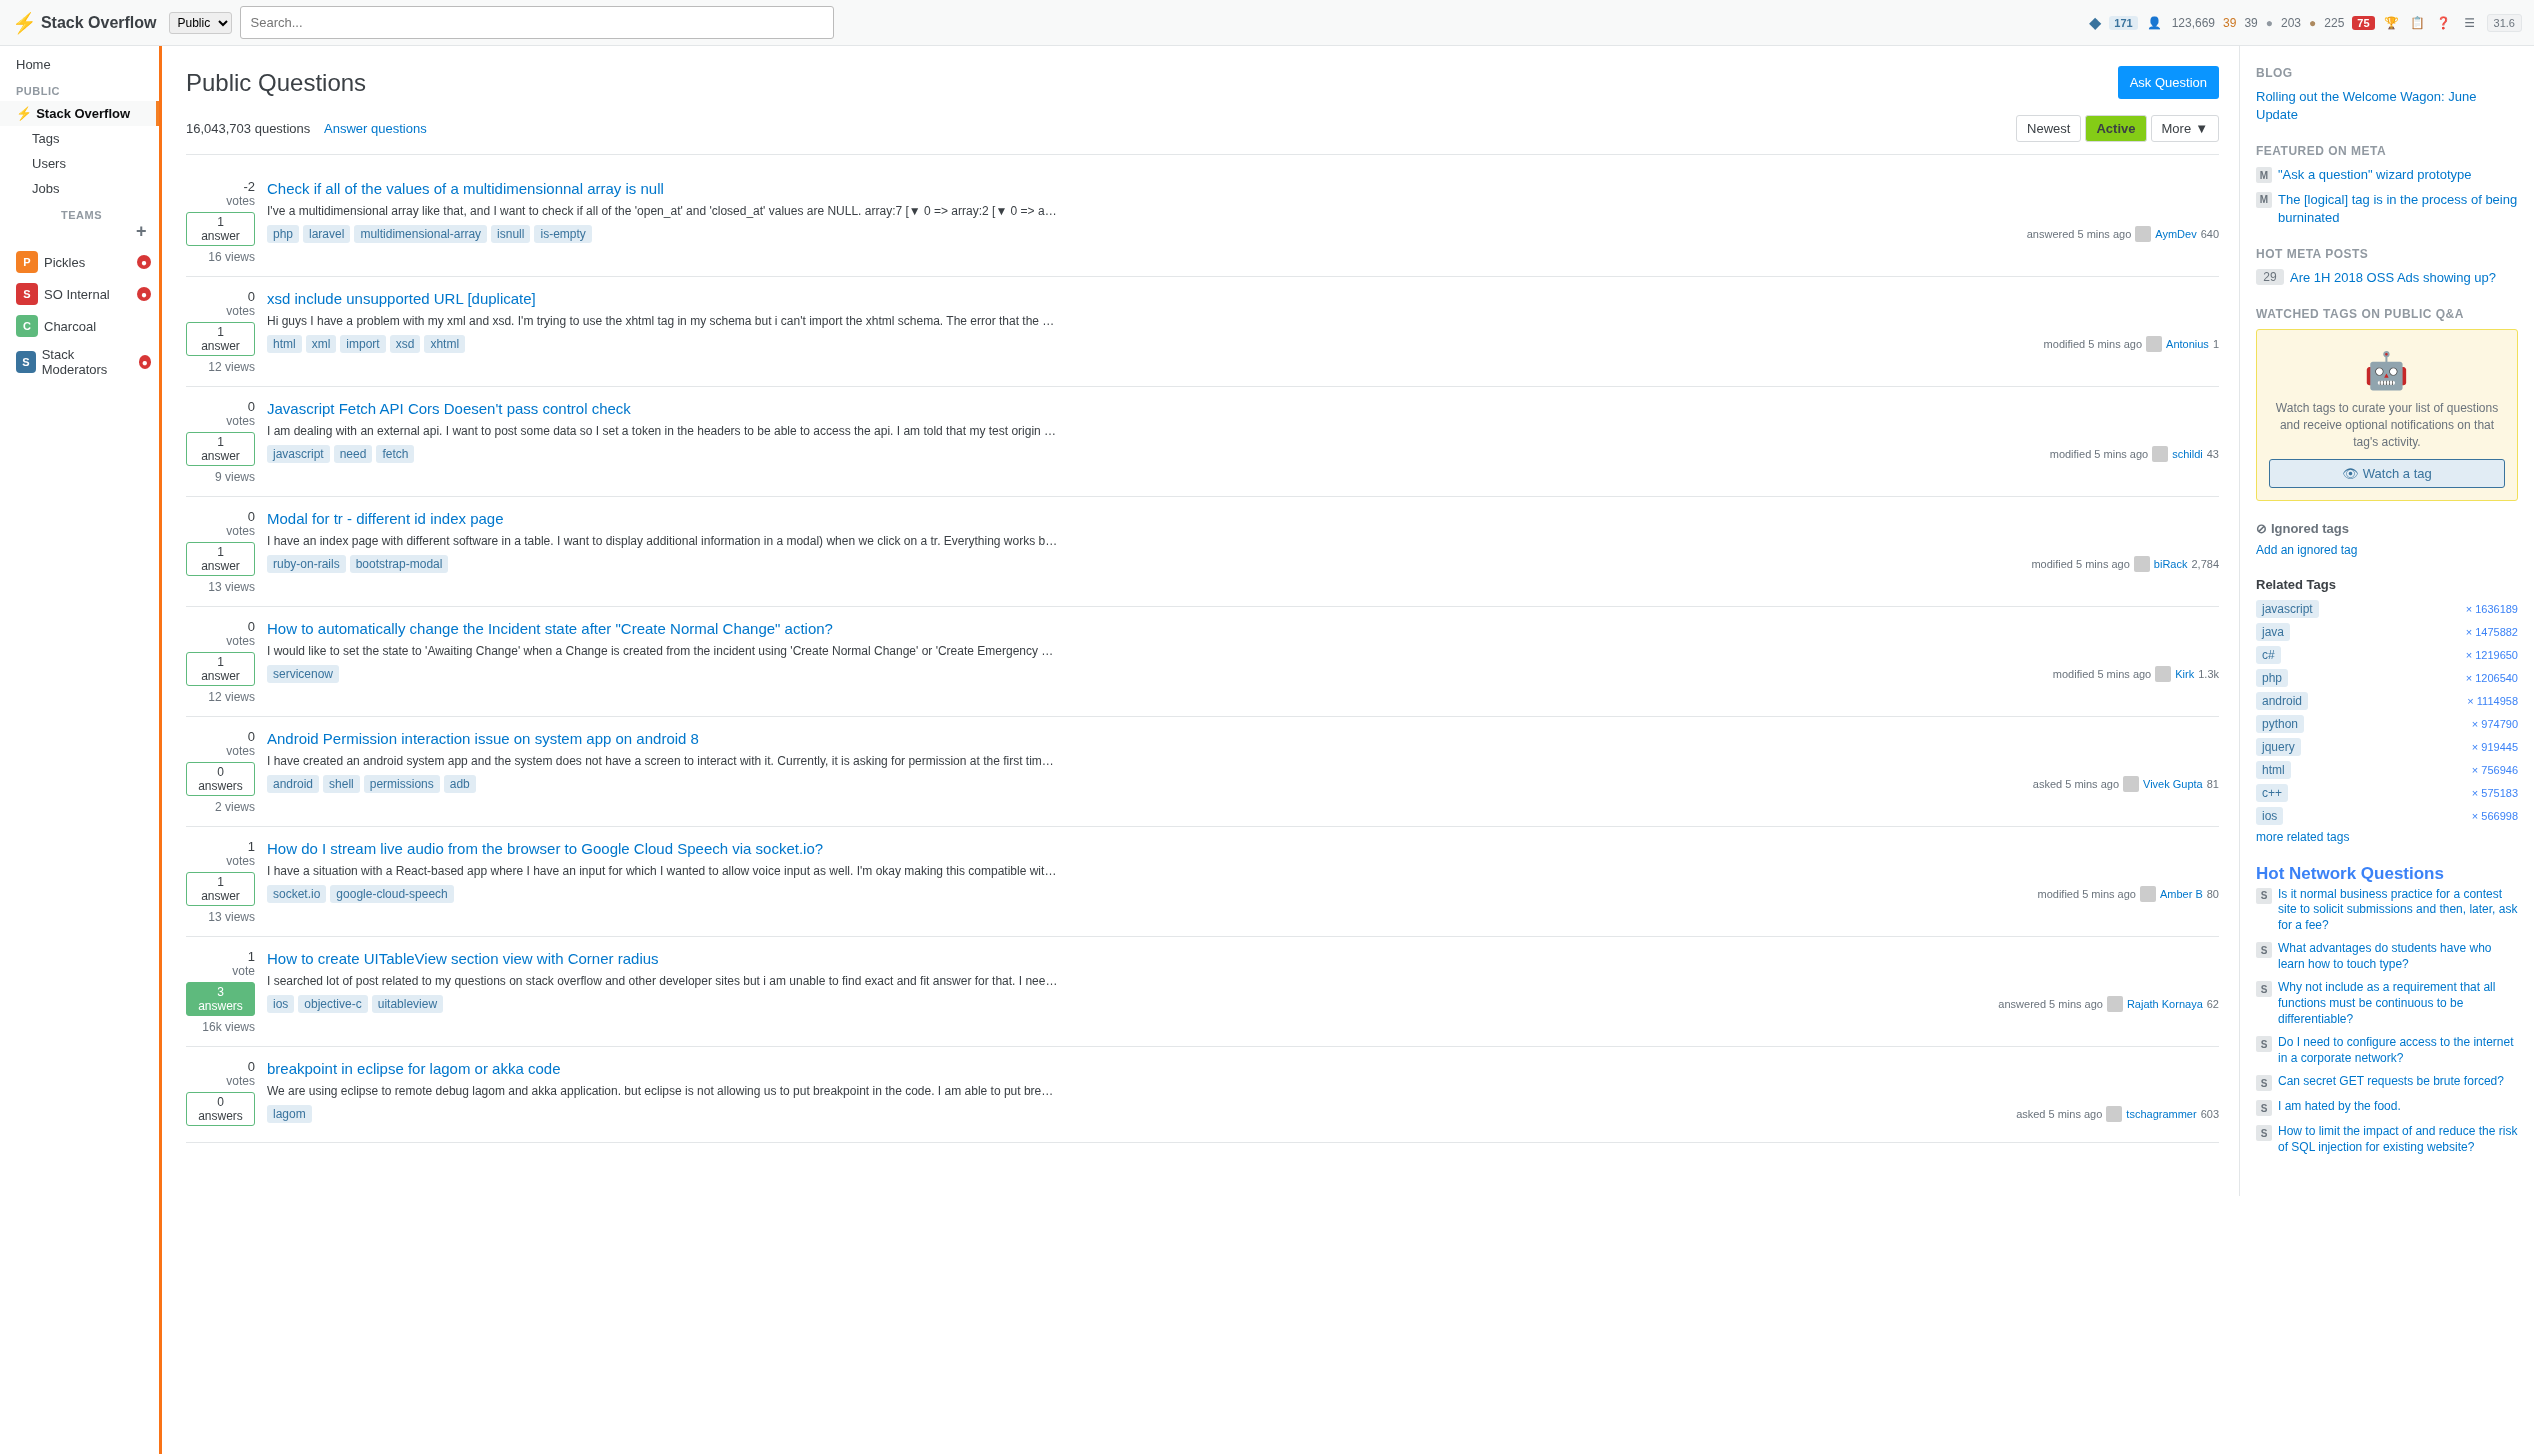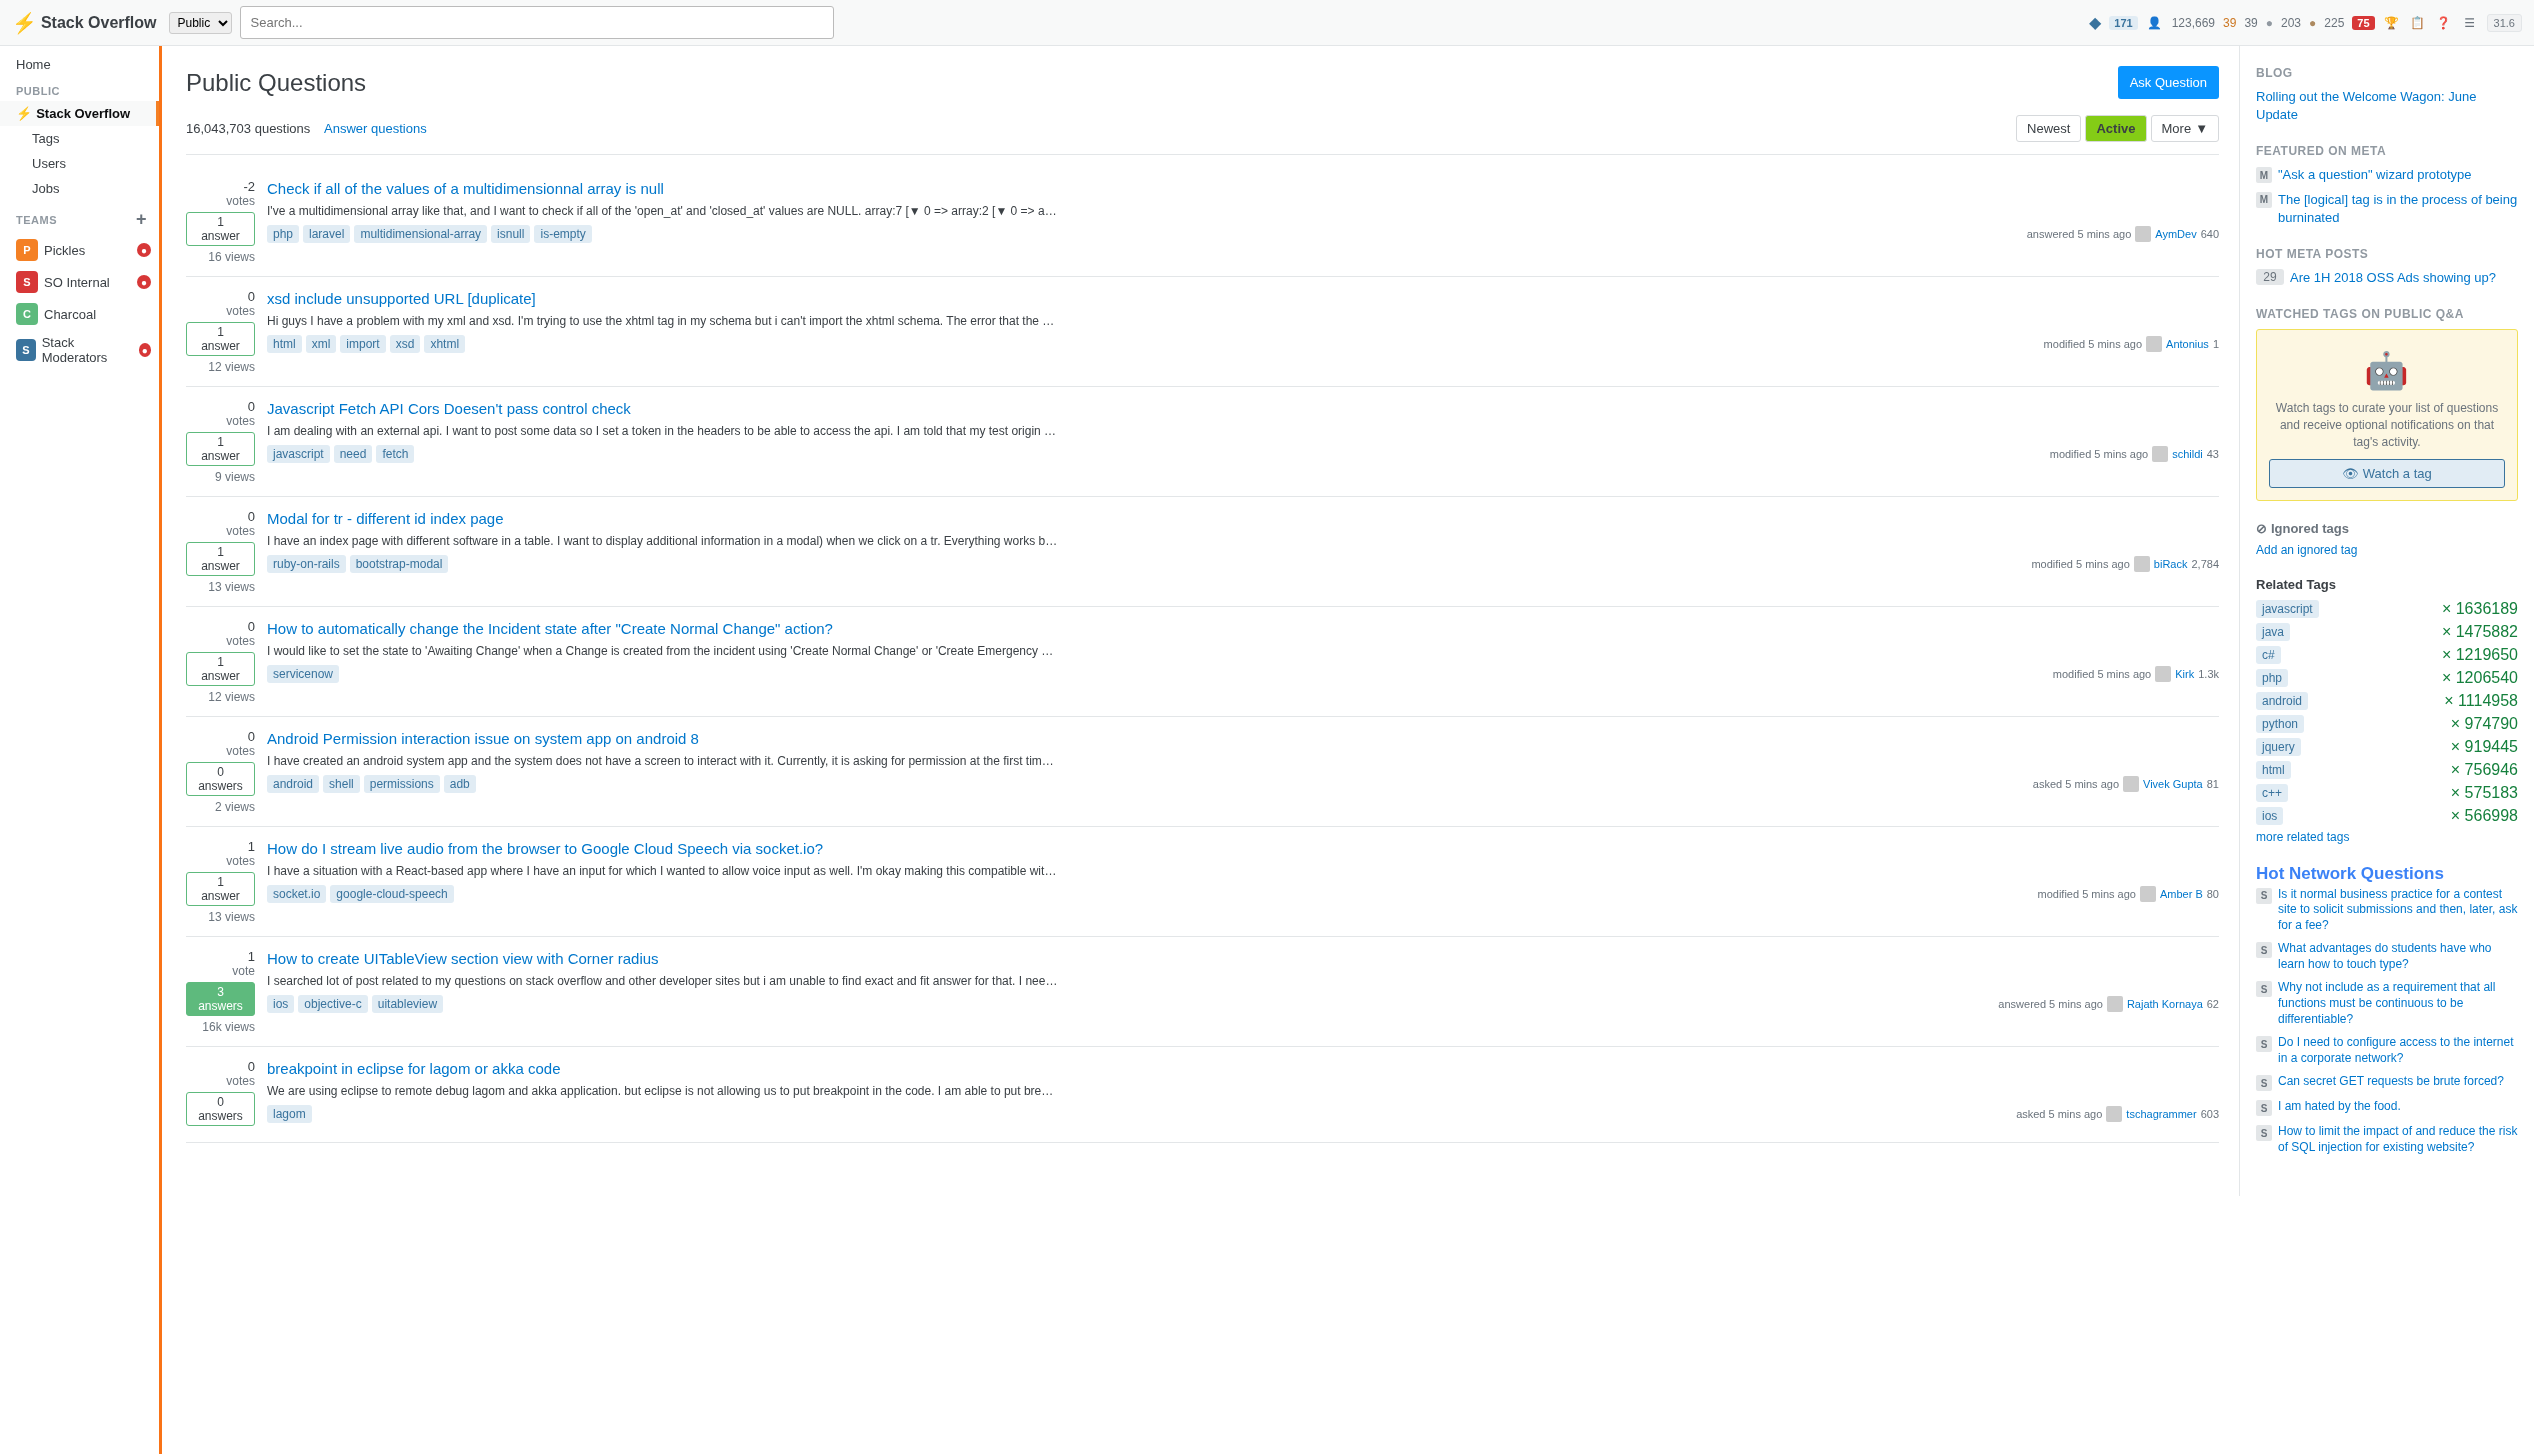"TEAMS" div.sidebar-section-title { flex-direction: none -> column }
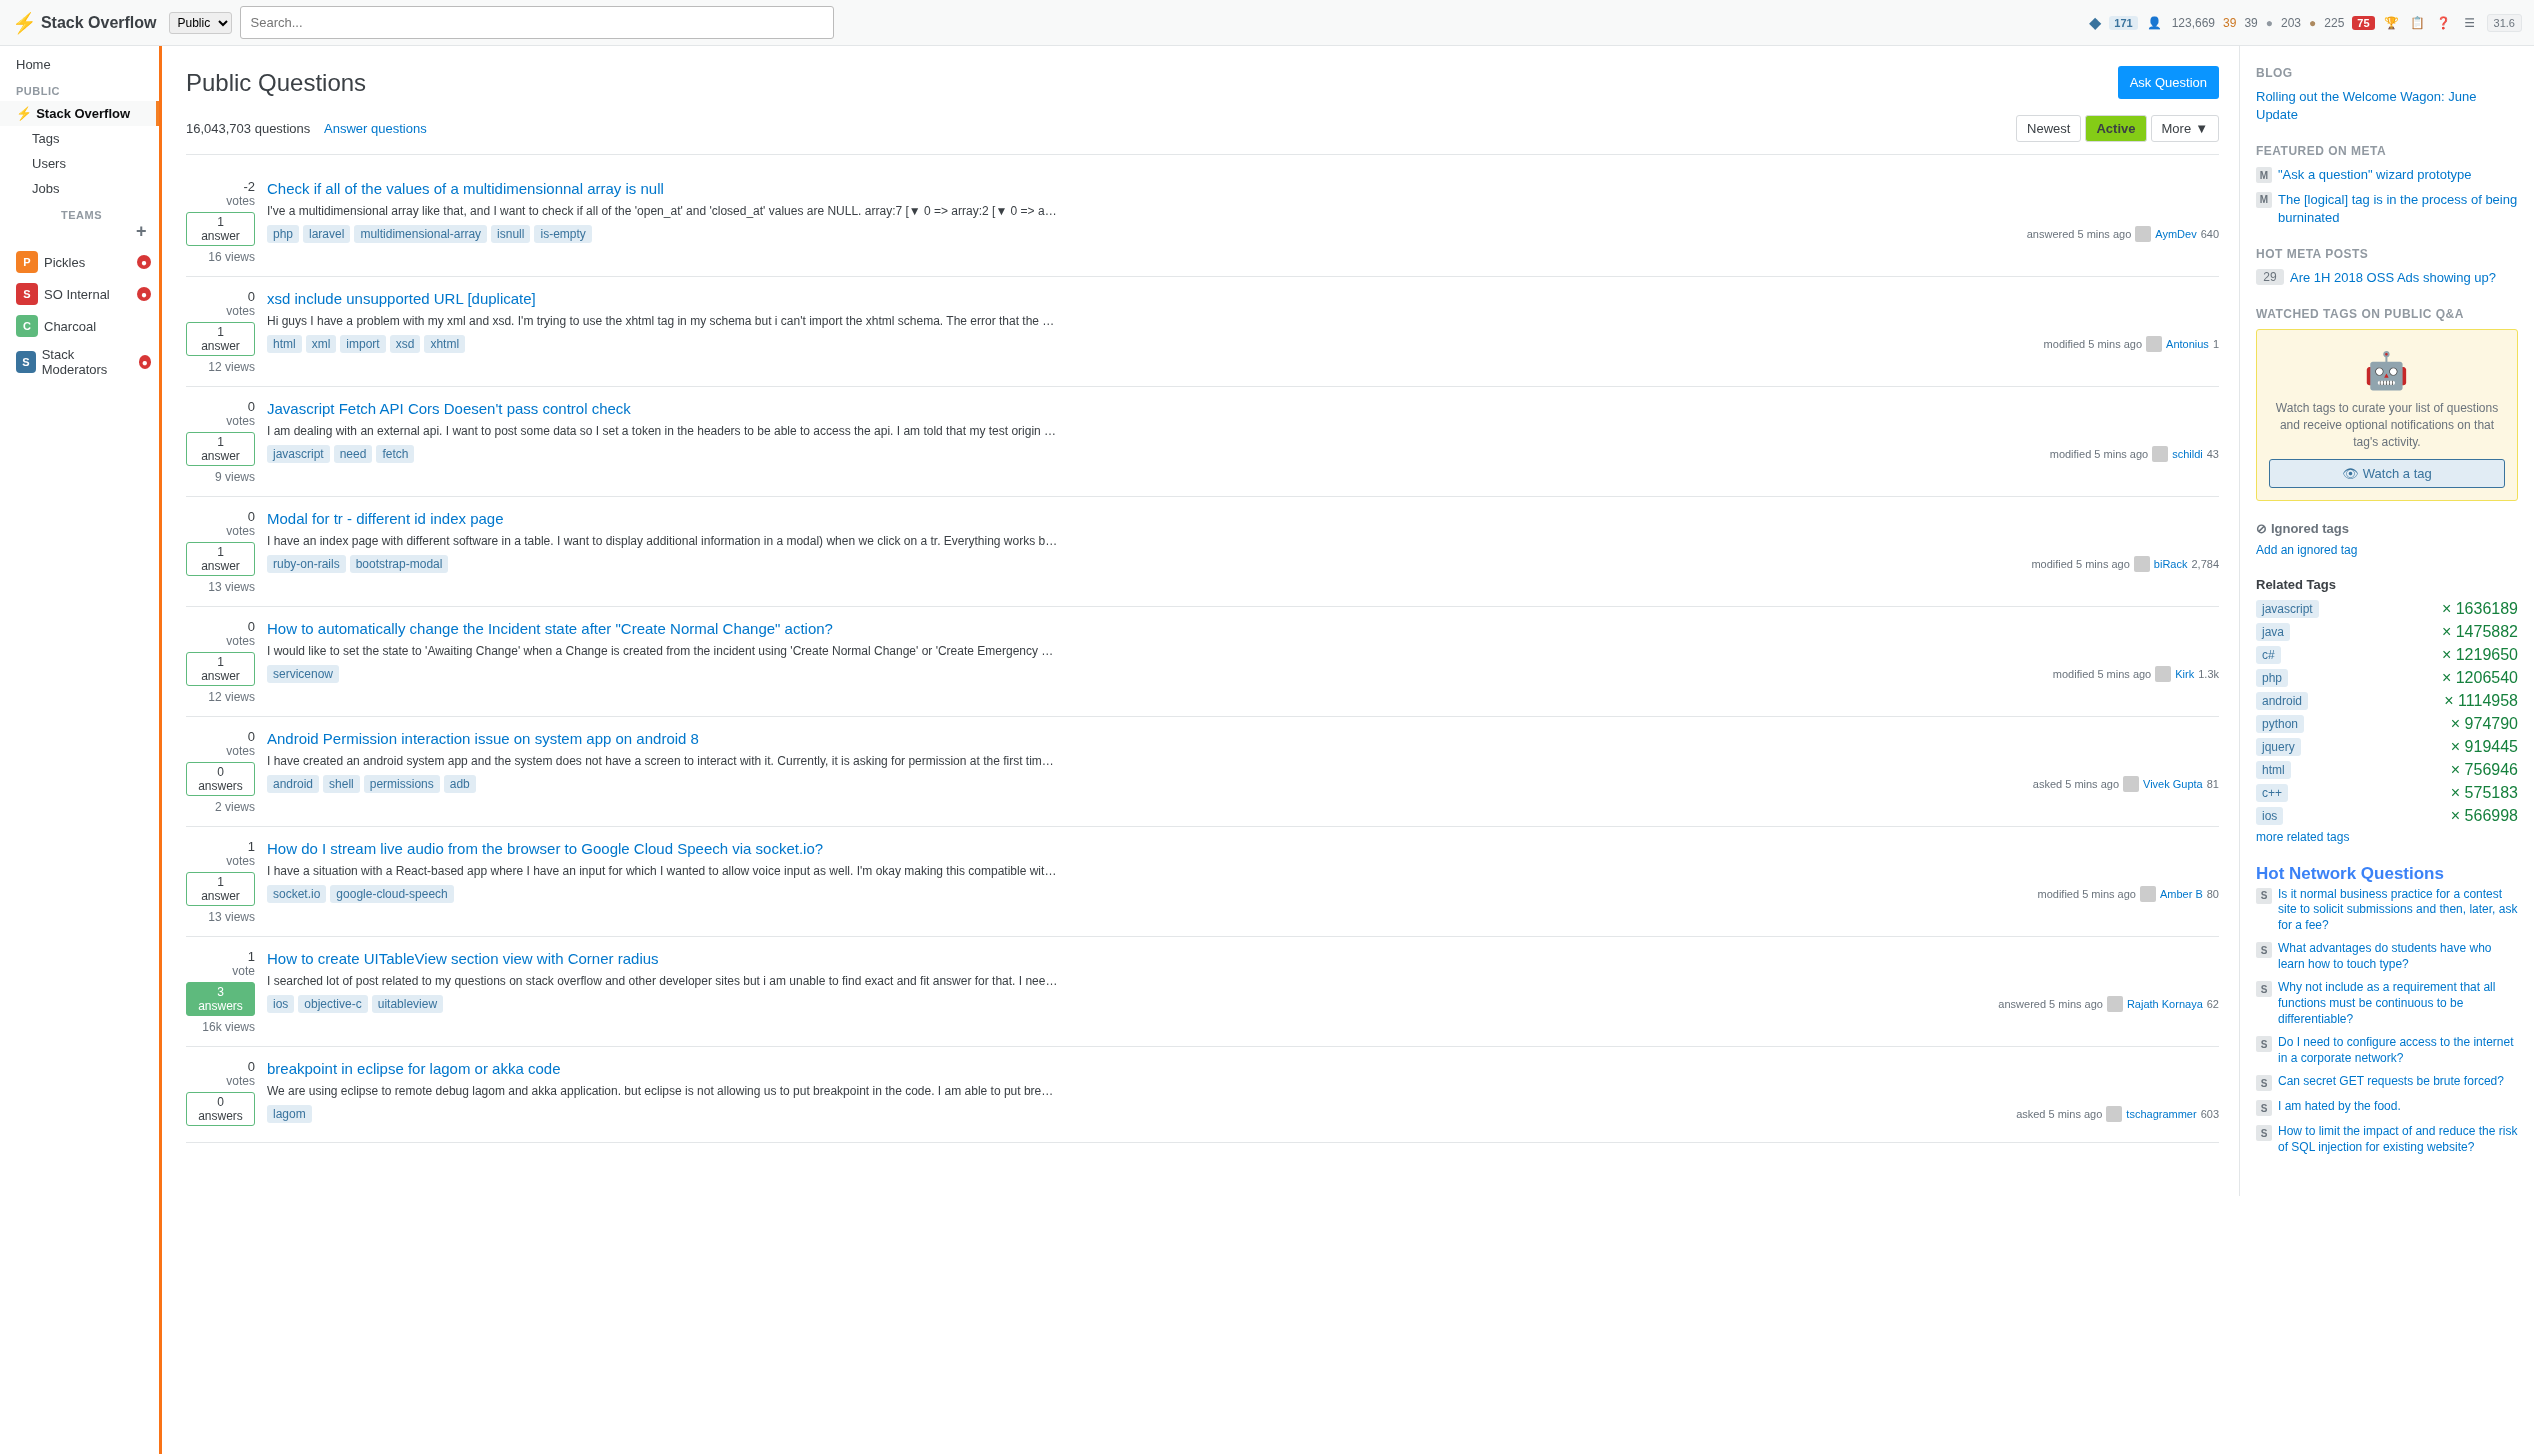"× 1636189" .related-tag-count { color: #15803d -> #3b82f6; font-size: 16px -> 11px }
